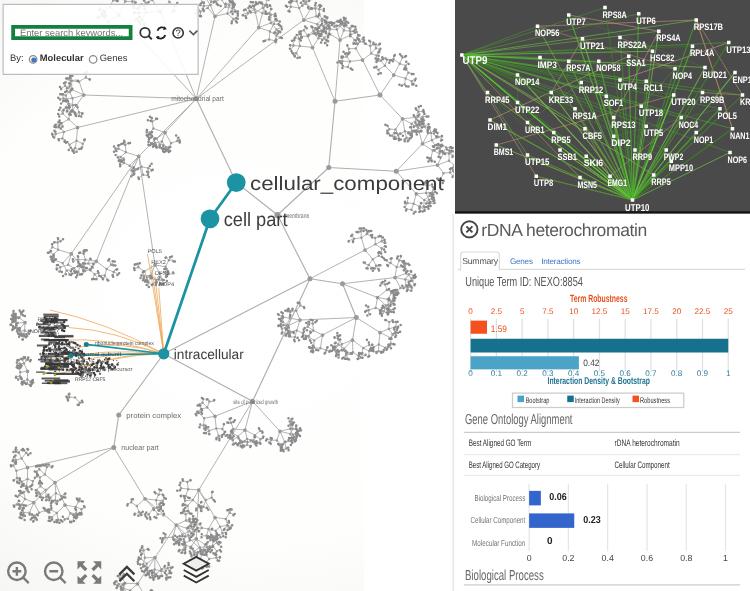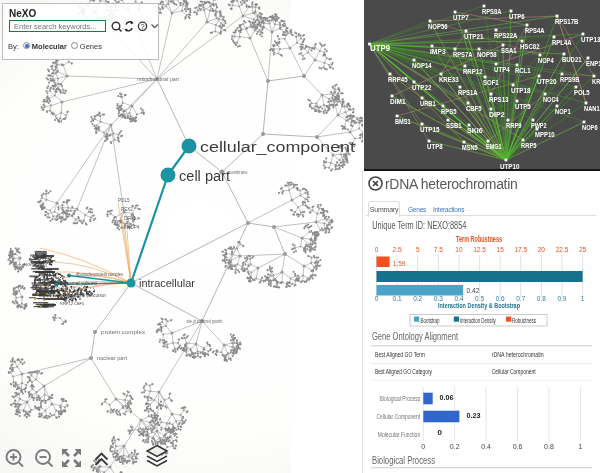"NeXO" div.title { html: <div>NeXO</div> -> none }
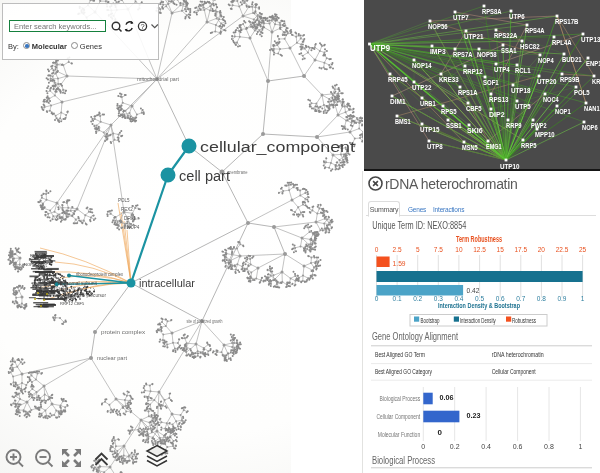"Enter search keywords..." #searchbox input { border: 1px solid #15803d -> 3px solid #15803d }
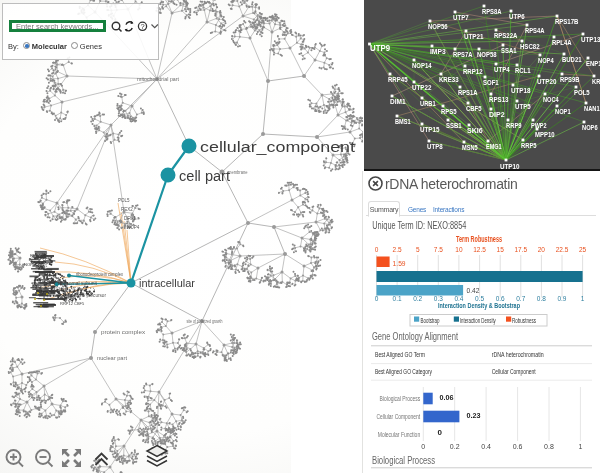"By: Genes" #byrow { align-items: flex-start -> flex-end }
